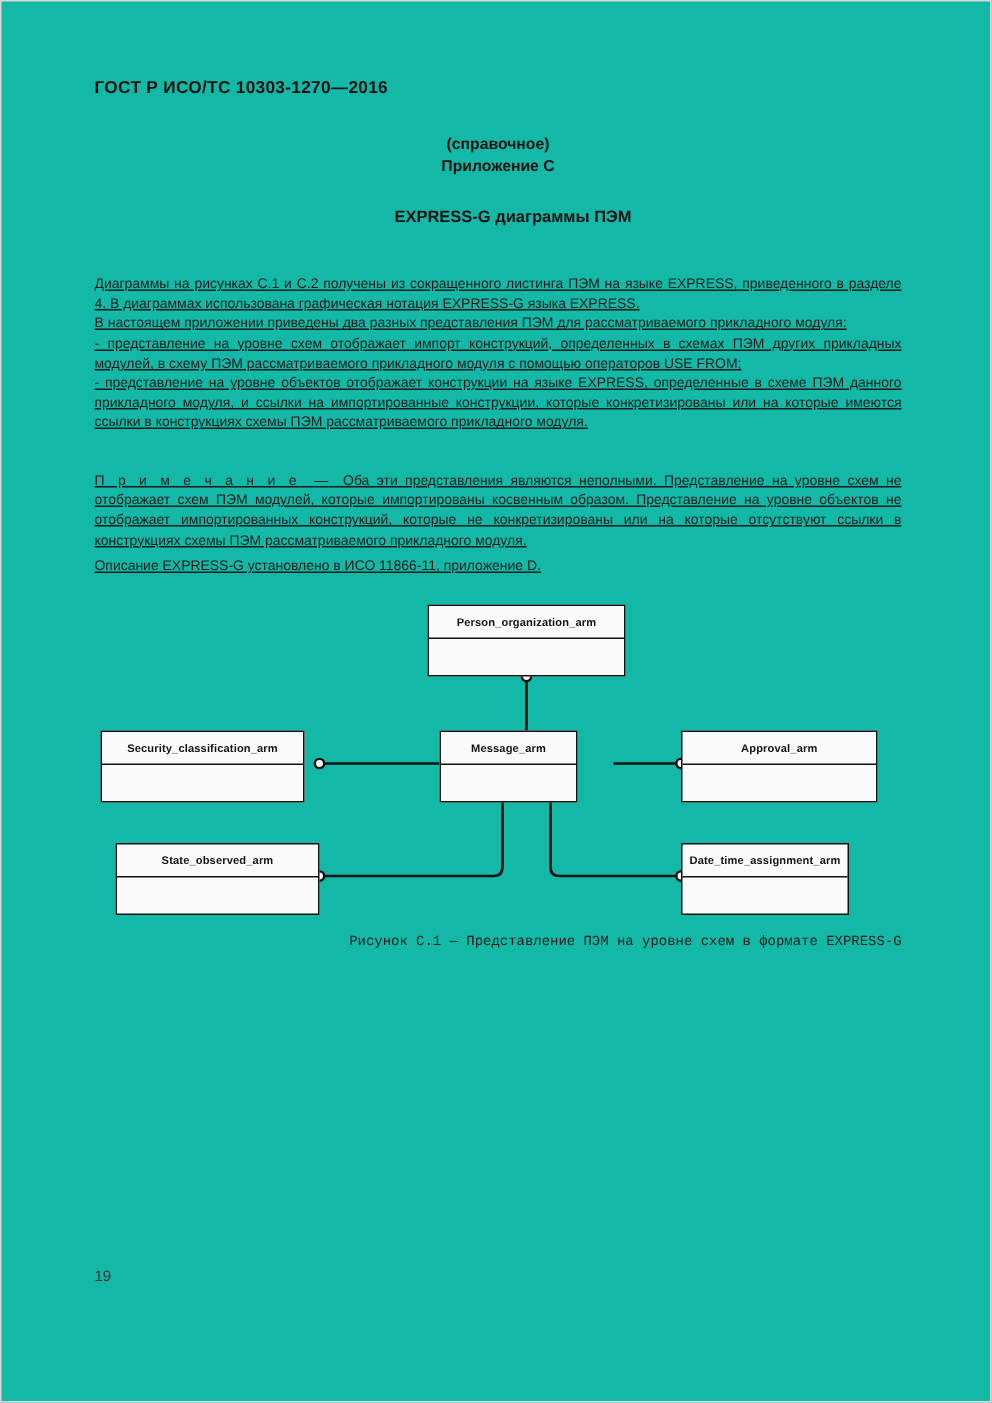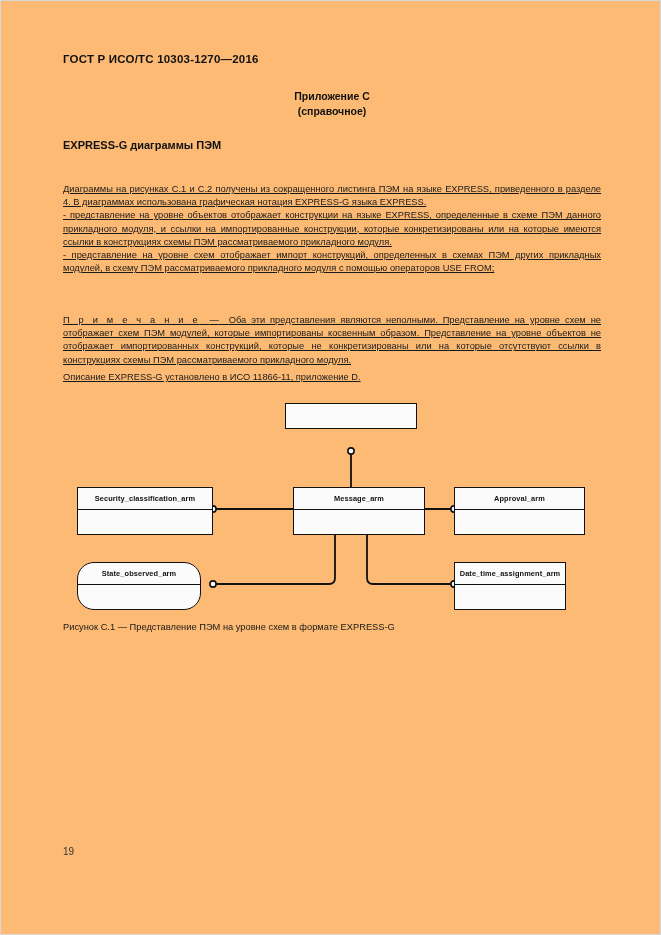"ГОСТ Р ИСО/ТС 10303-1270—2016" .page { background: #fdba74 -> #14b8a6 }
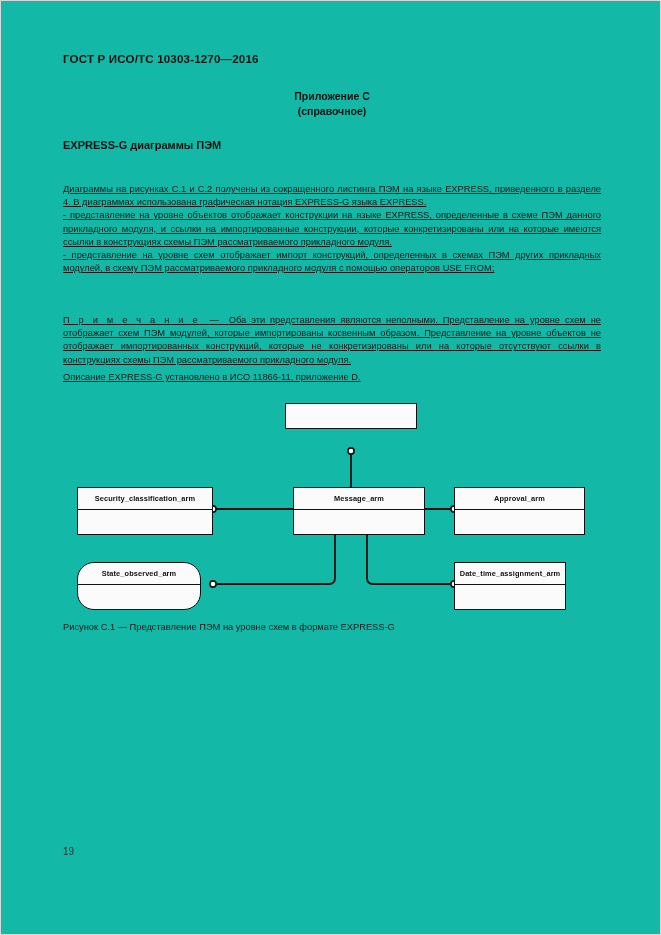"Приложение С" div { order: before "(справочное)" -> after "(справочное)" }
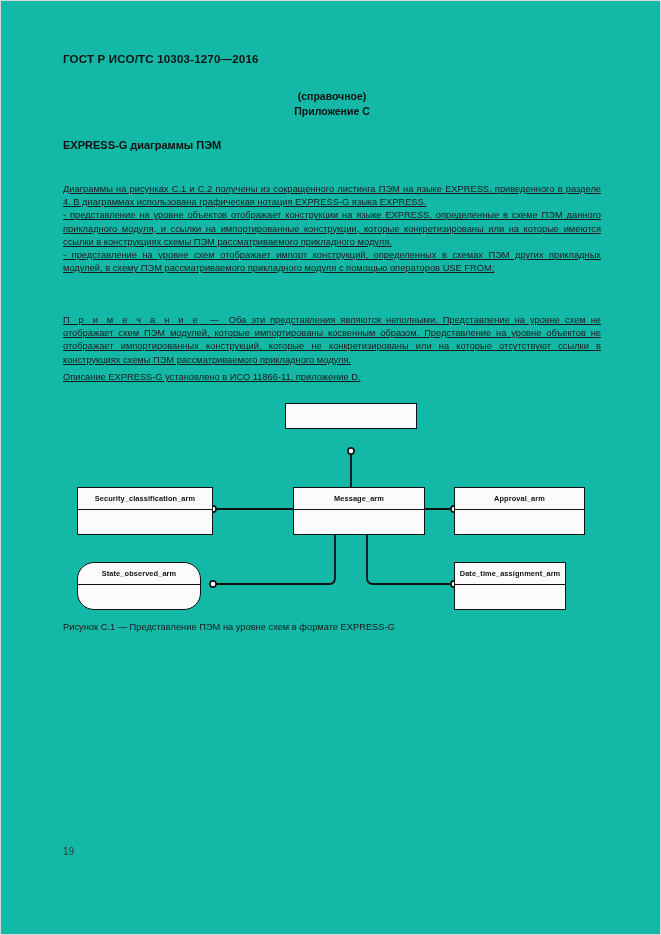"EXPRESS-G диаграммы ПЭМ" .express-title { left: 62px -> 72px; text-align: none -> center }
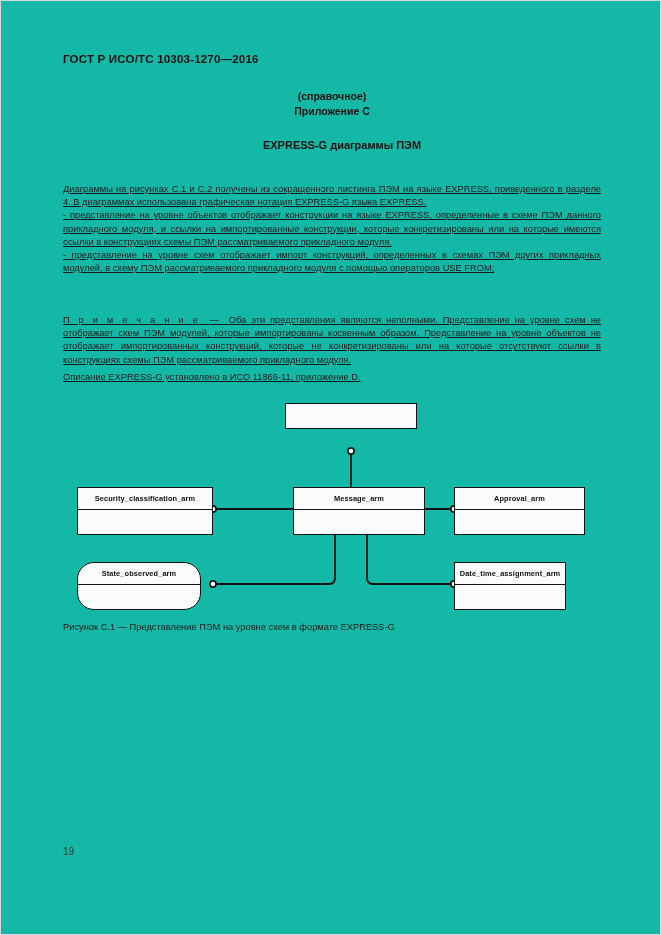"В настоящем приложении приведены два" p.p-indent { html: none -> <p>В настоящем приложении приведены два разных представления ПЭМ для рассматриваемого прикладного модуля:</p> }
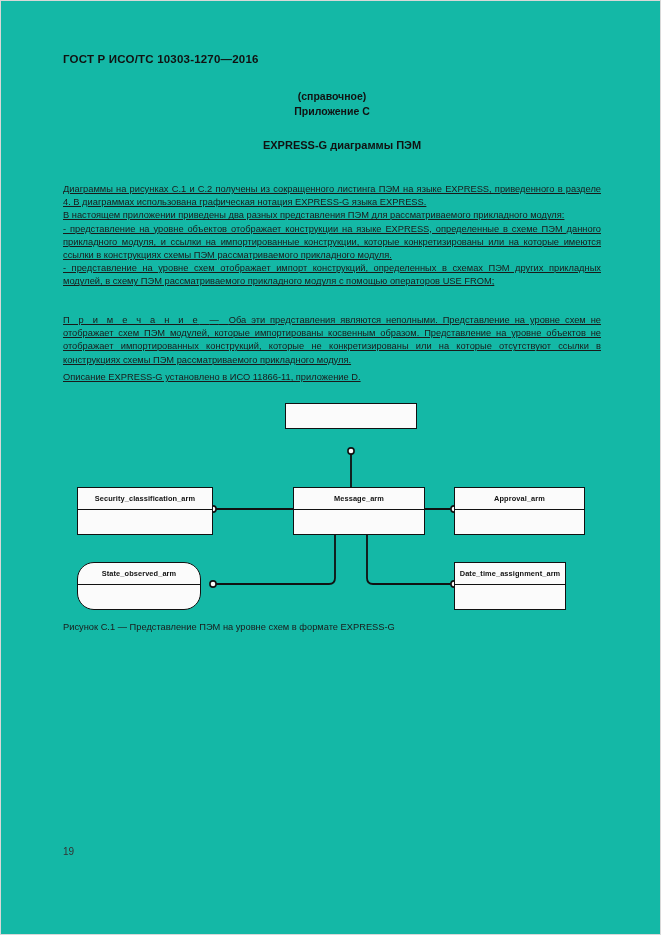"- представление на уровне объектов" p.p-indent { order: before "- представление на уровне схем" -> after "- представление на уровне схем" }
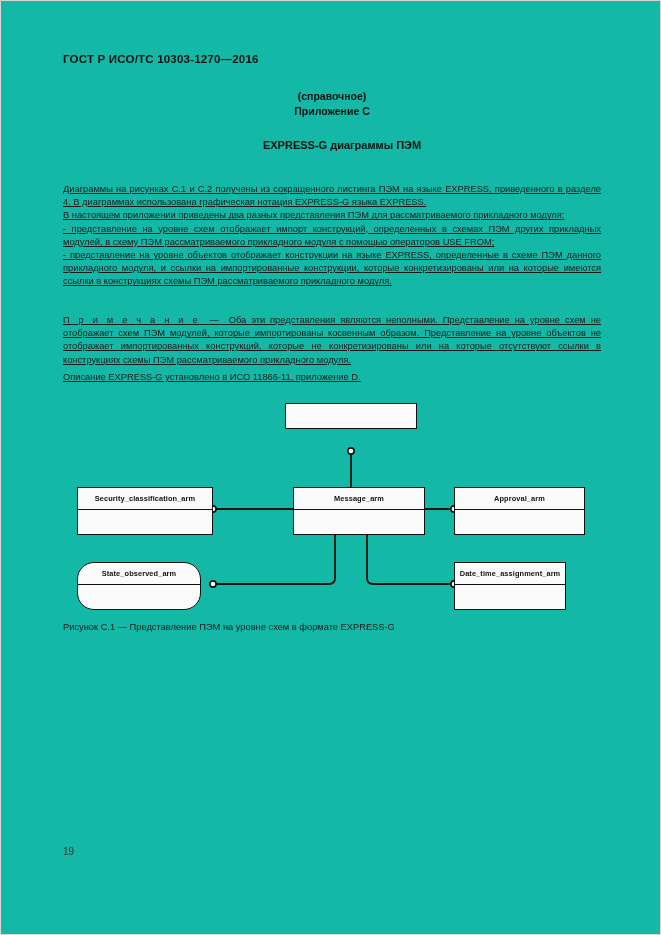"Person_organization_arm" div.title-cell { html: none -> <div>Person_organization_arm</div> }
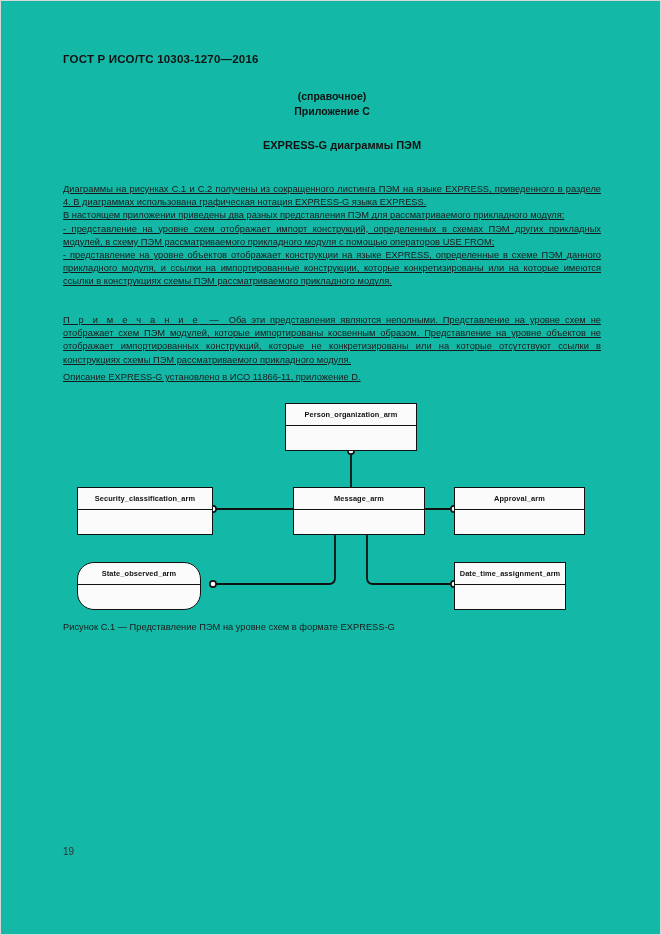"Security_classification_arm" div.ebox { left: 14px -> 4px }
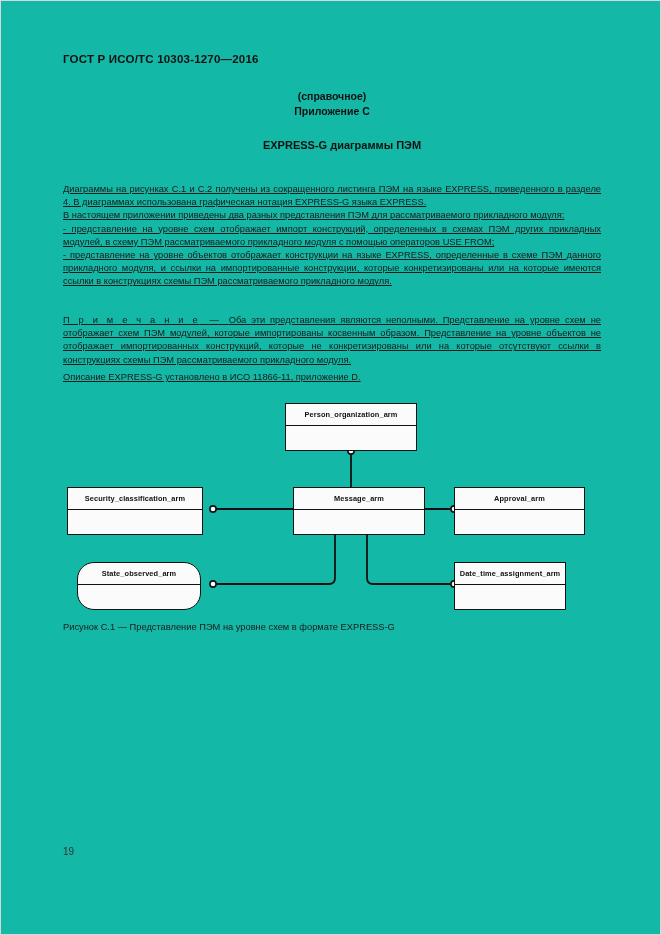"Message_arm" div.ebox { width: 132px -> 92px }
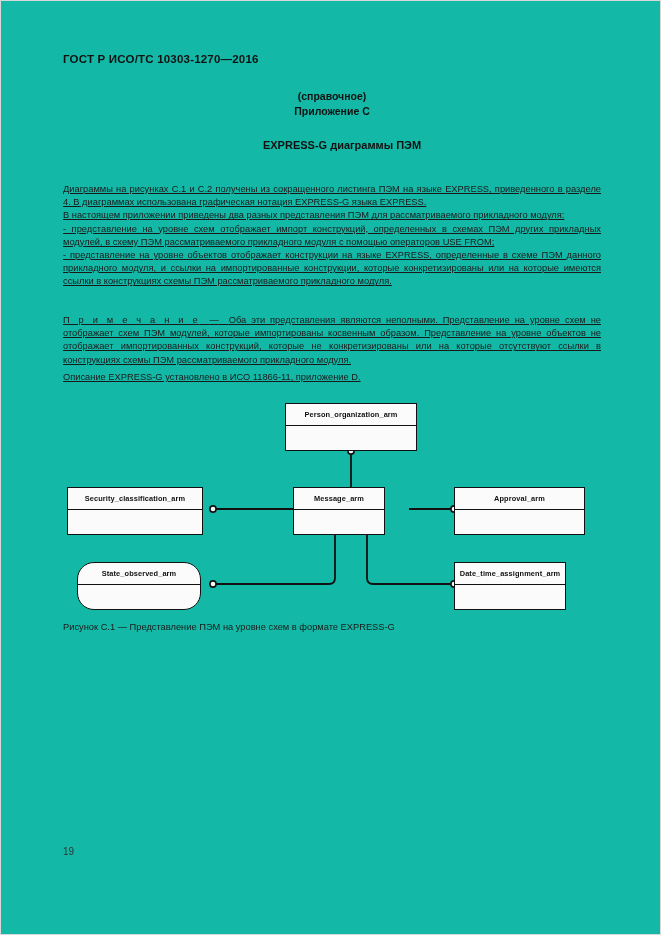"State_observed_arm" div.ebox { border-radius: 17px -> none; width: 124px -> 136px }
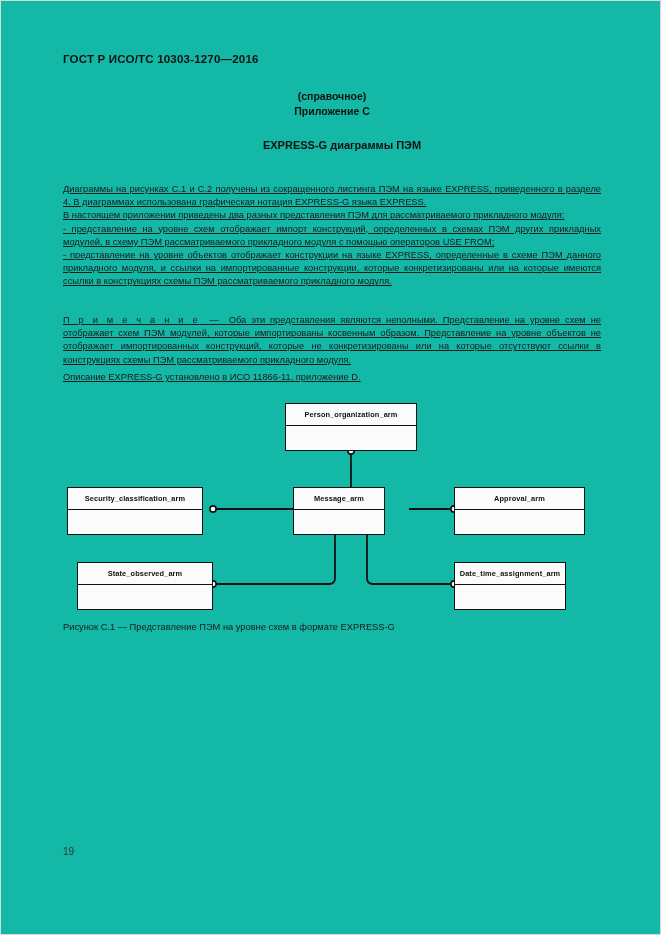"Рисунок С.1 — Представление ПЭМ" .fig-caption { font-family: none -> Liberation Mono, monospace; text-align: left -> right }
